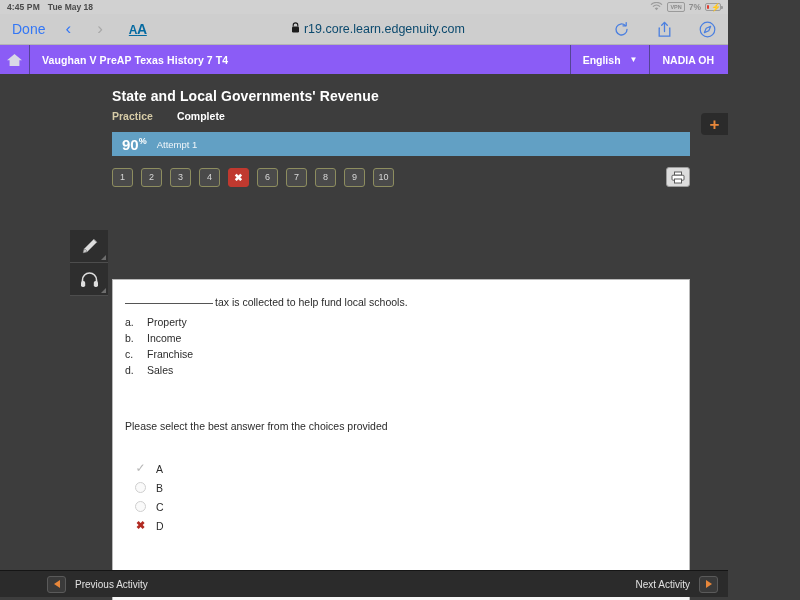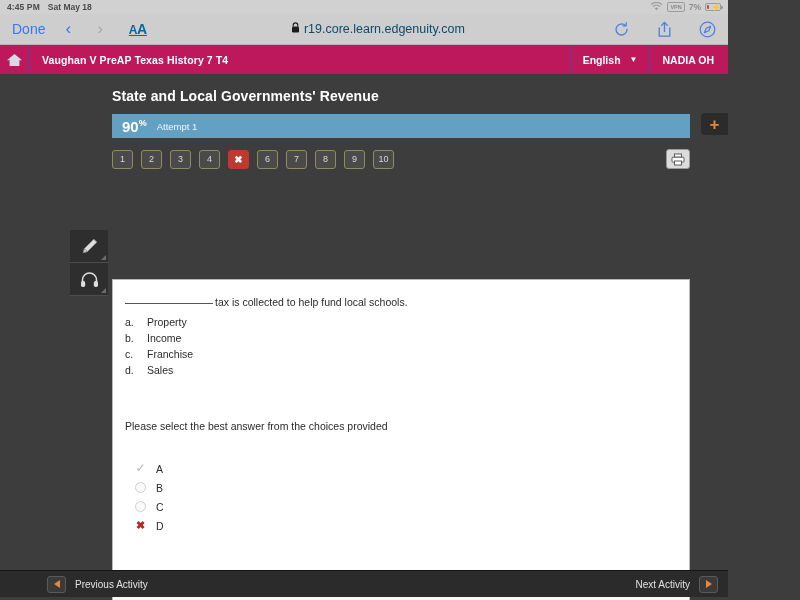"Sat May 18" span.sb-date { text: Sat -> Tue }
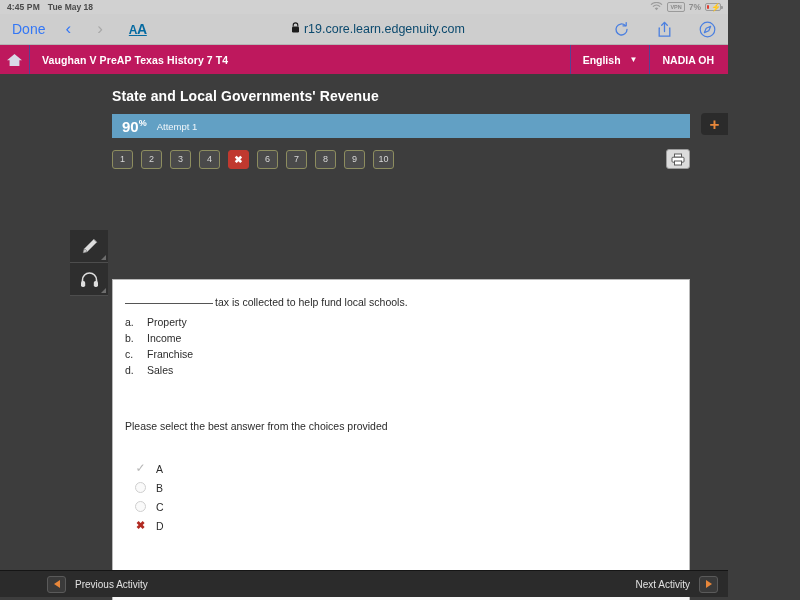"Vaughan V PreAP Texas History" .navbar { background: #be185d -> #8b5cf6 }
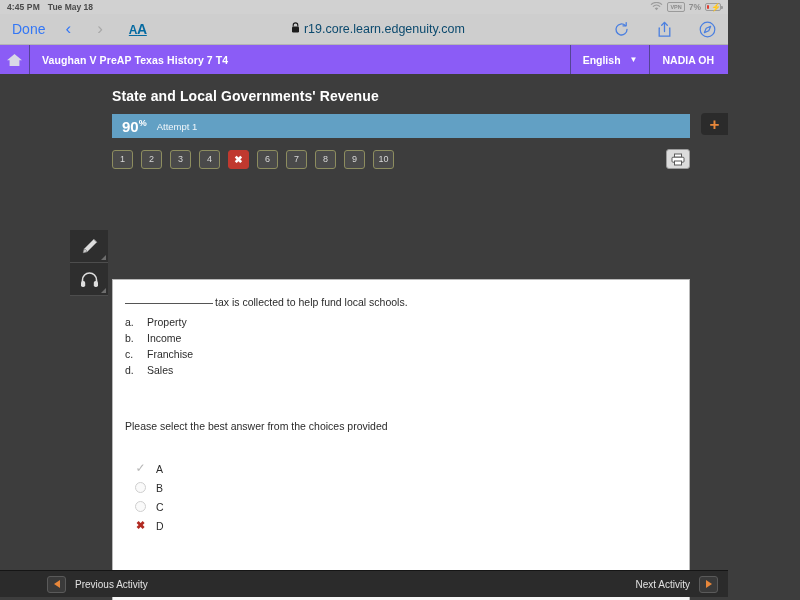"Practice" div.subline { html: none -> <div> <span>Practice</span> <span>Complete</span> </div> }
